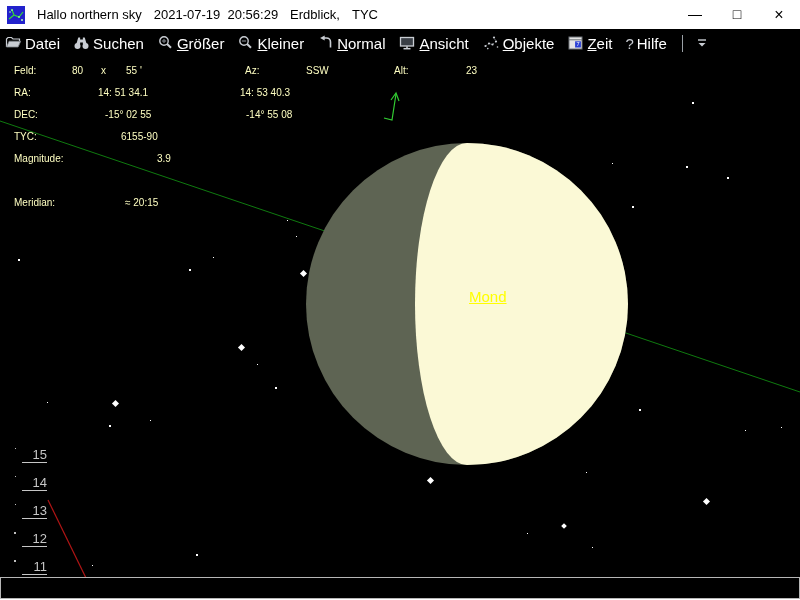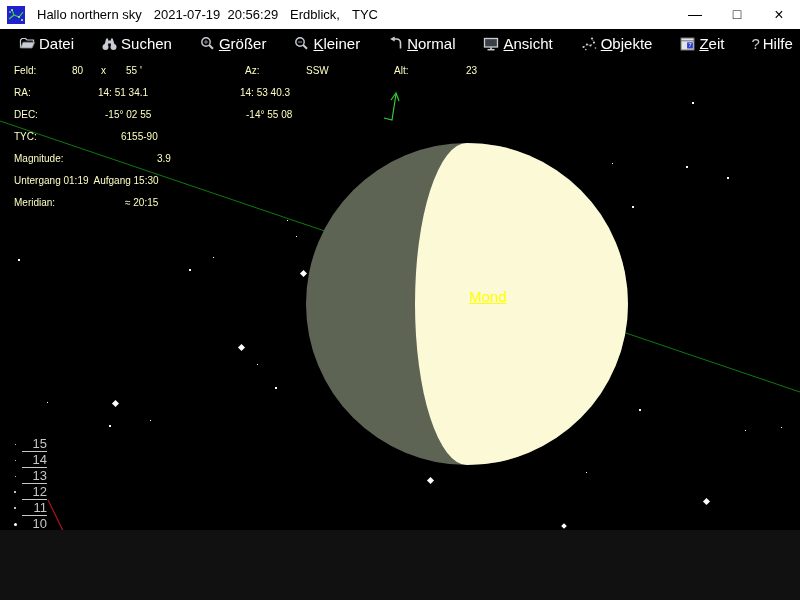"Hallo northern sky" #win { height: 530px -> 600px }
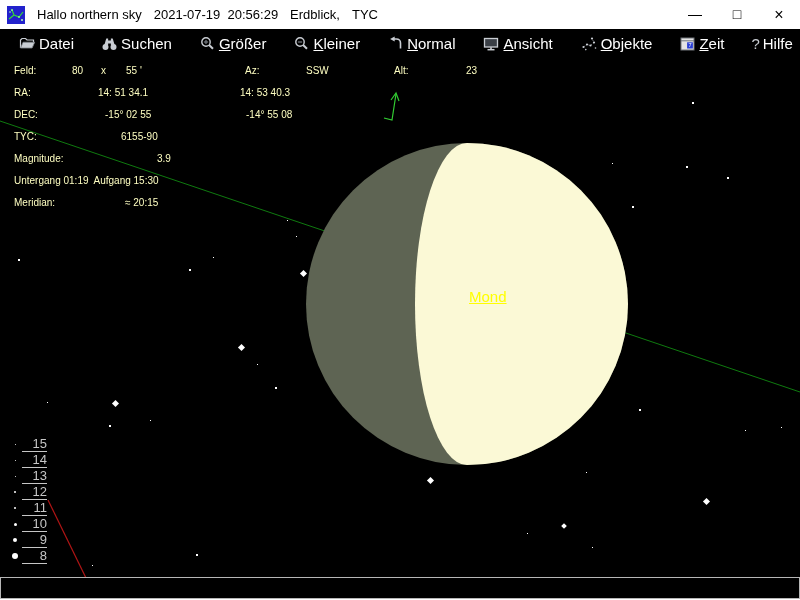"Datei" .tb-item { align-items: flex-end -> center; margin-left: 14px -> none }
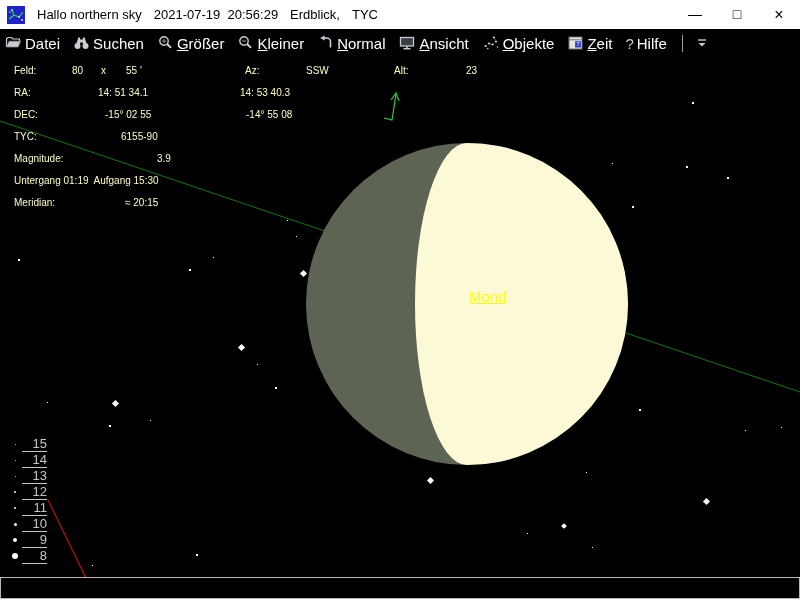"Untergang 01:19 Aufgang 15:30" span.info-text { html: <span>Untergang 01:19 Aufgang 15:30</span> -> none }
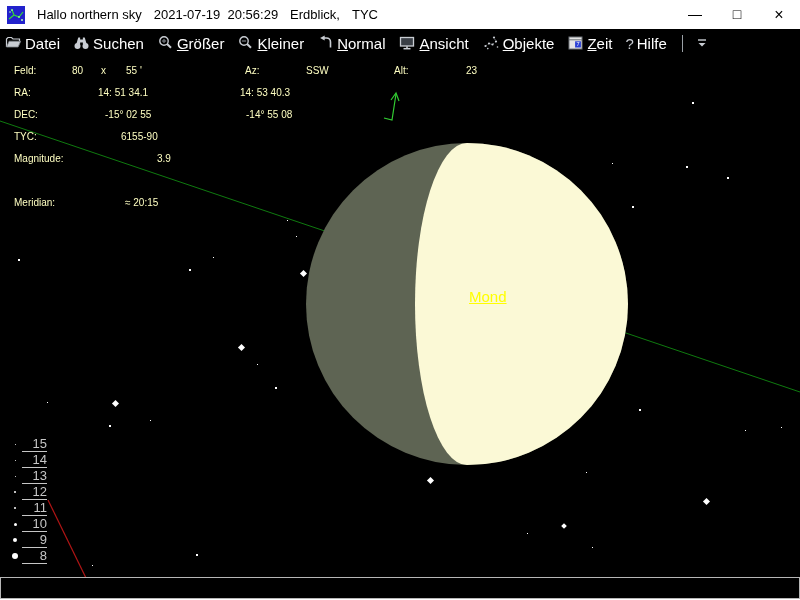"15" .mag-row { align-items: center -> flex-start; margin-top: none -> 12px }
